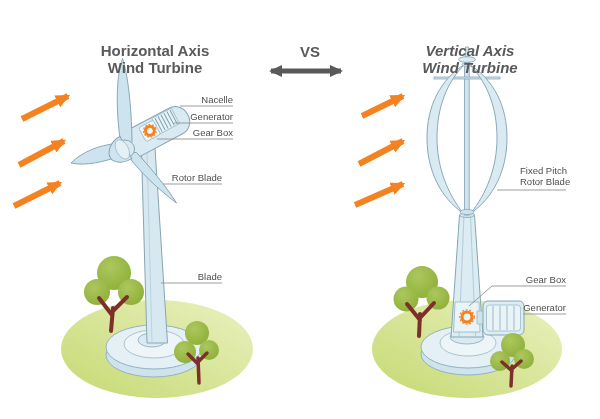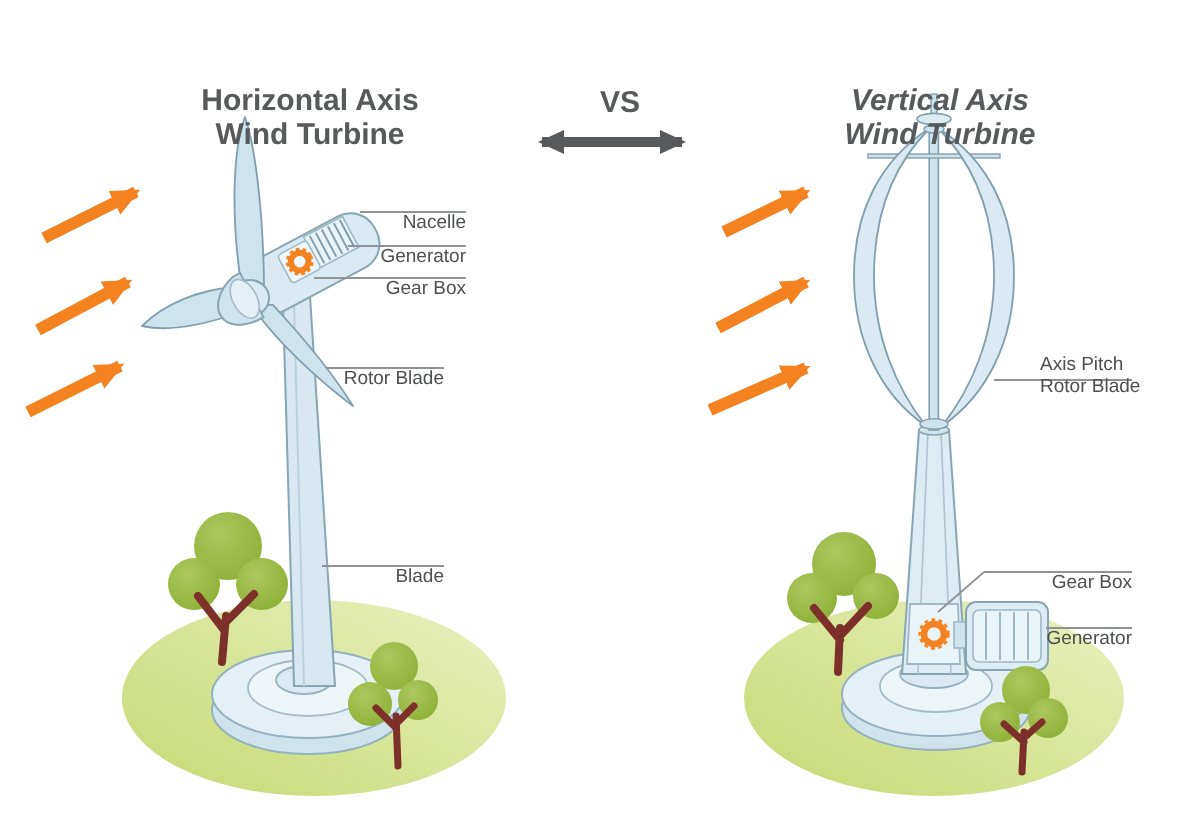"Nacelle" .lbl { margin-top: 12px -> none }
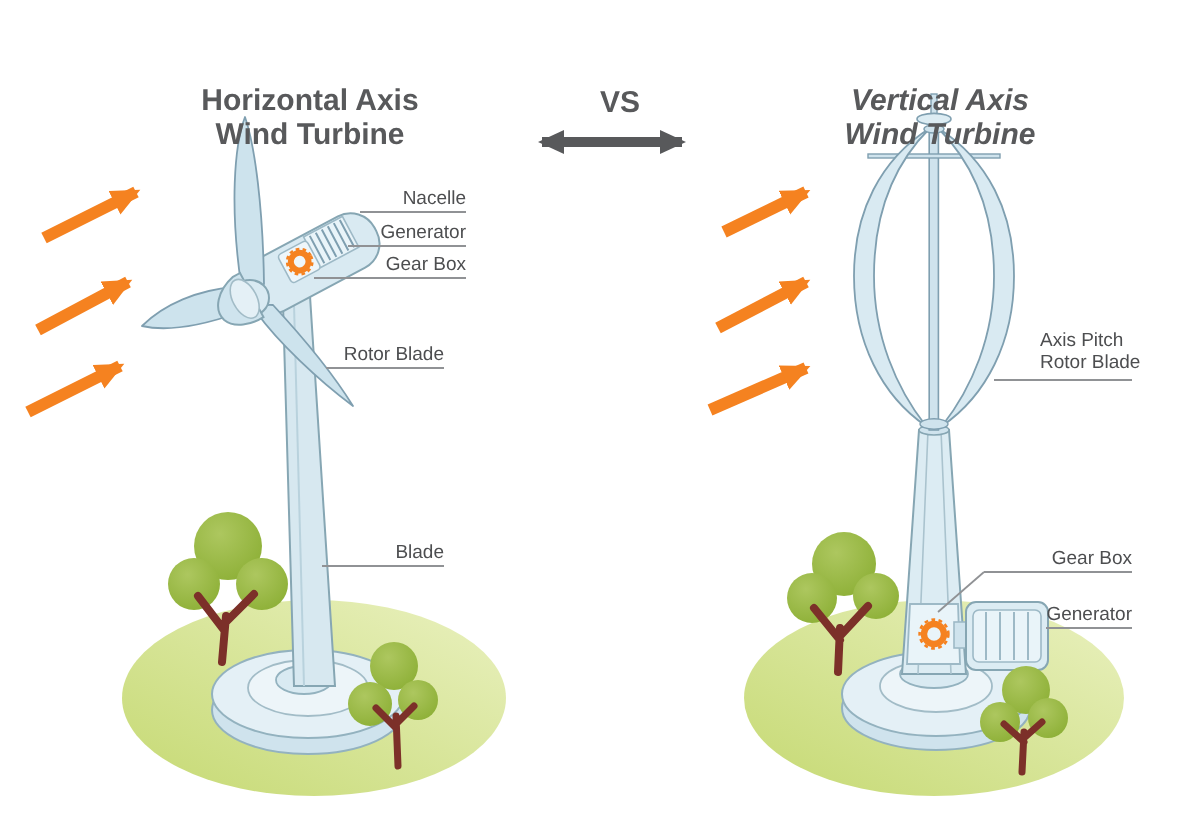"Axis Pitch" div { text: Axis -> Fixed }
